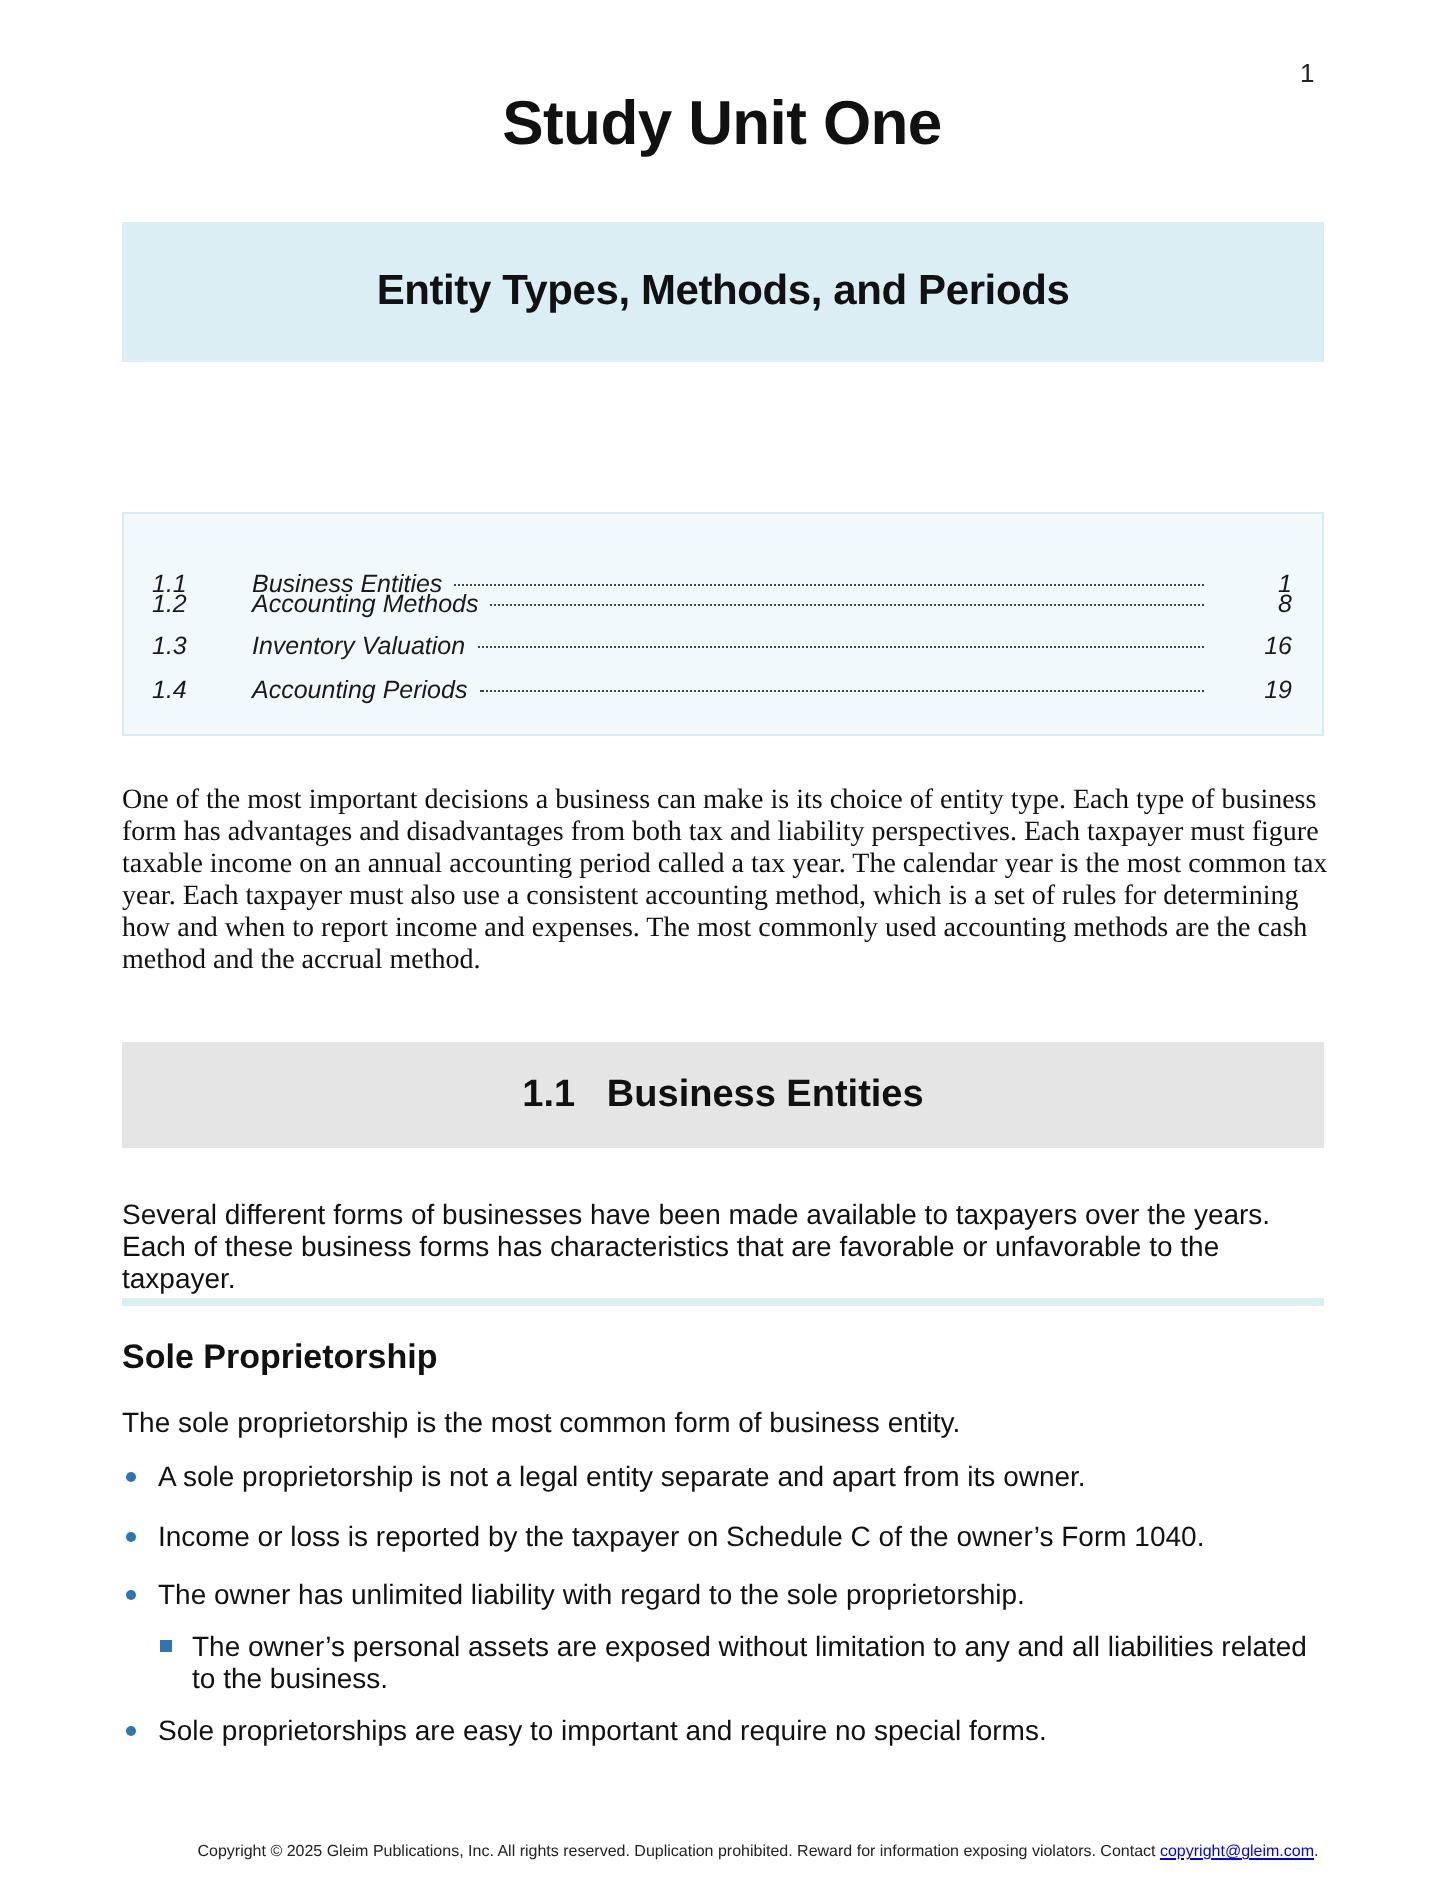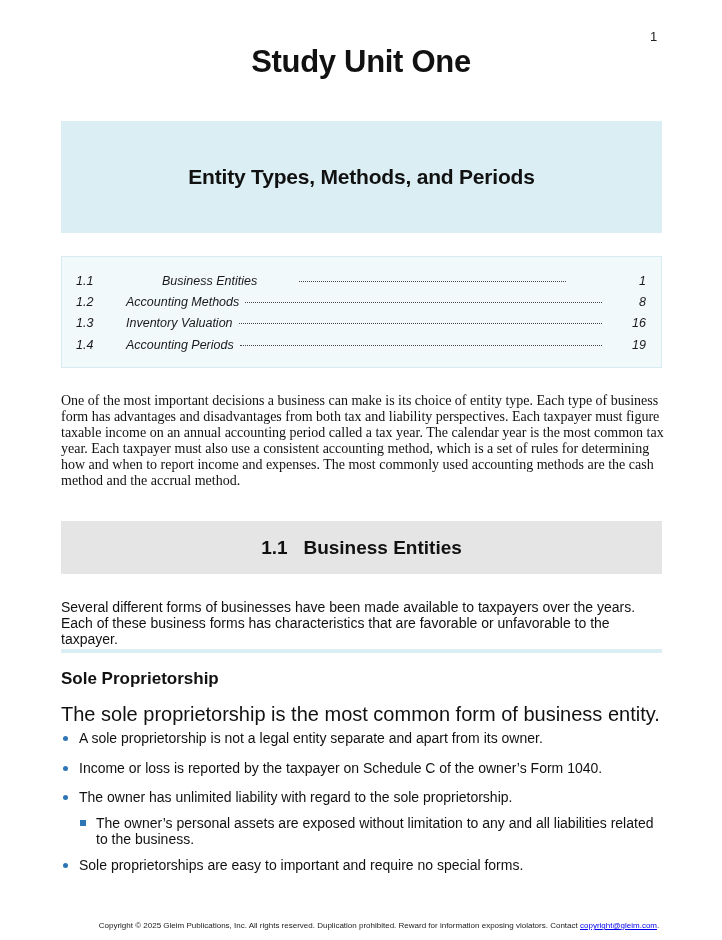"Entity Types, Methods, and Periods" .title-band { height: 112px -> 70px; top: 121px -> 111px }
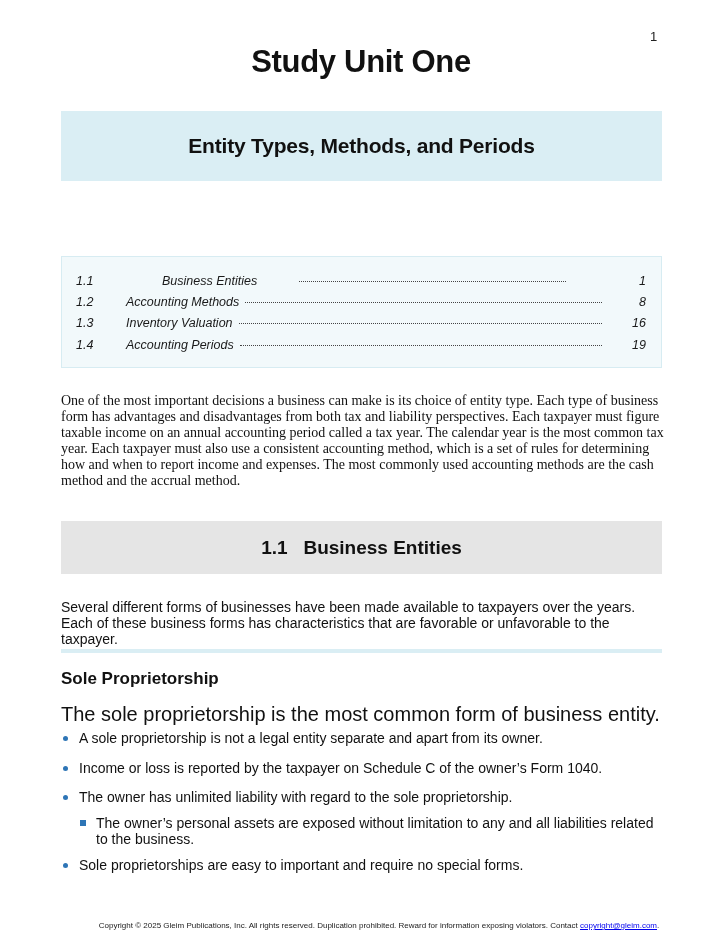"1.1" div.toc-row { gap: 36px -> none; top: 17px -> 28px }
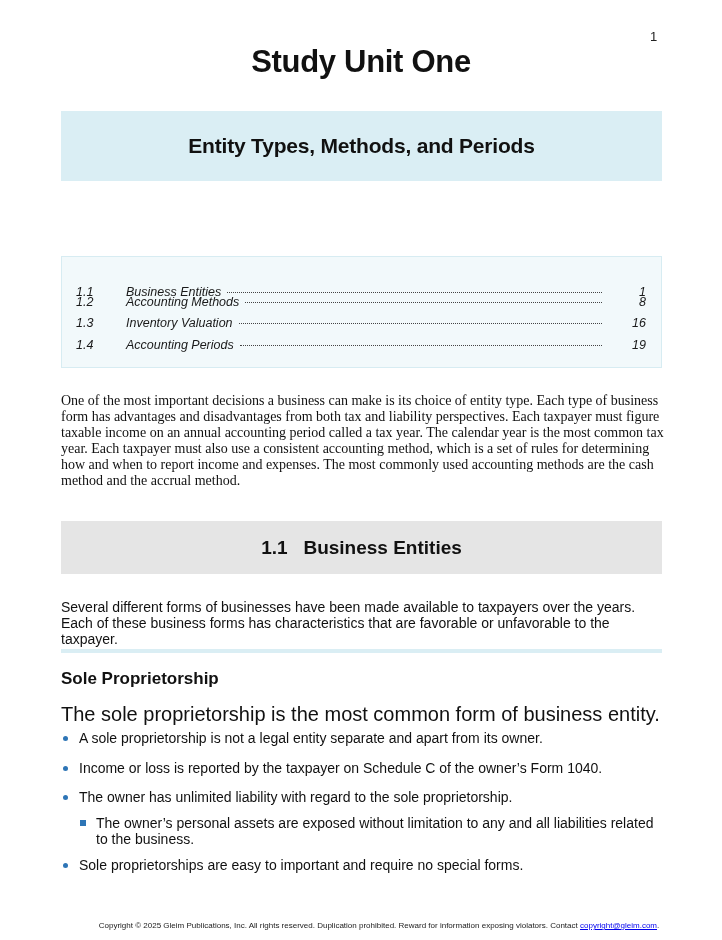"The sole proprietorship is the" .lead { font-size: 20px -> 14px }
